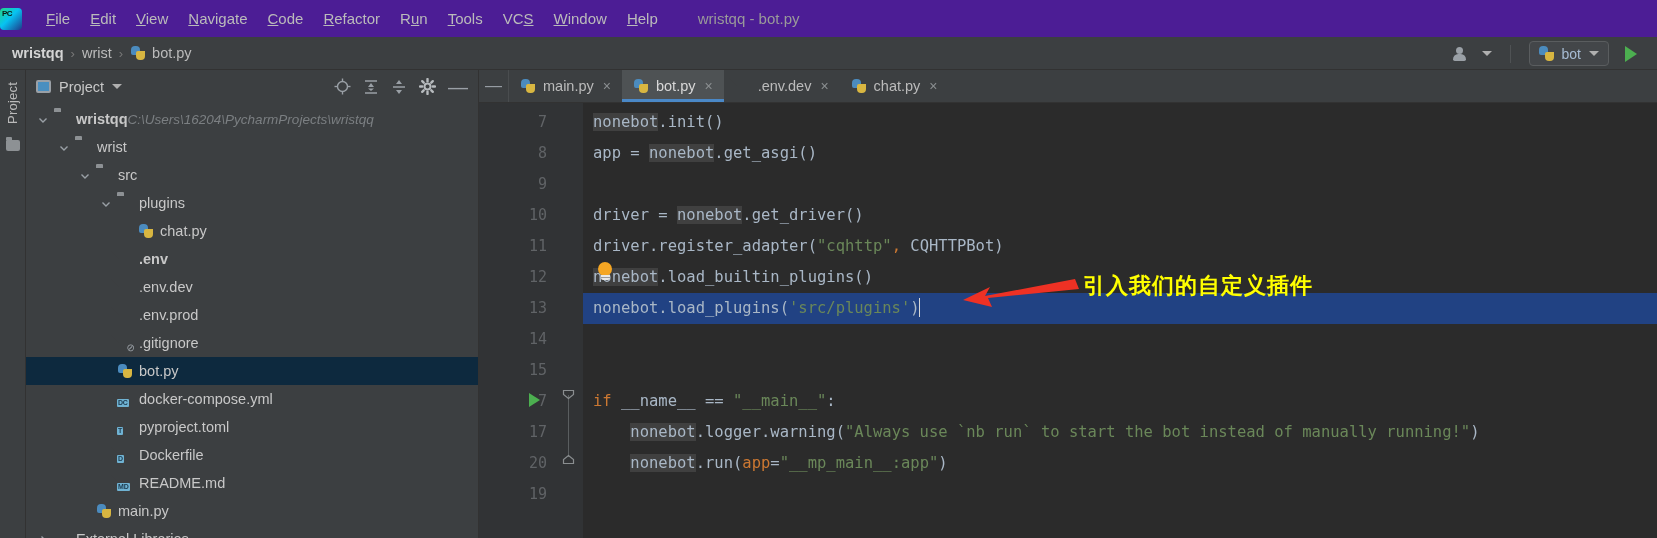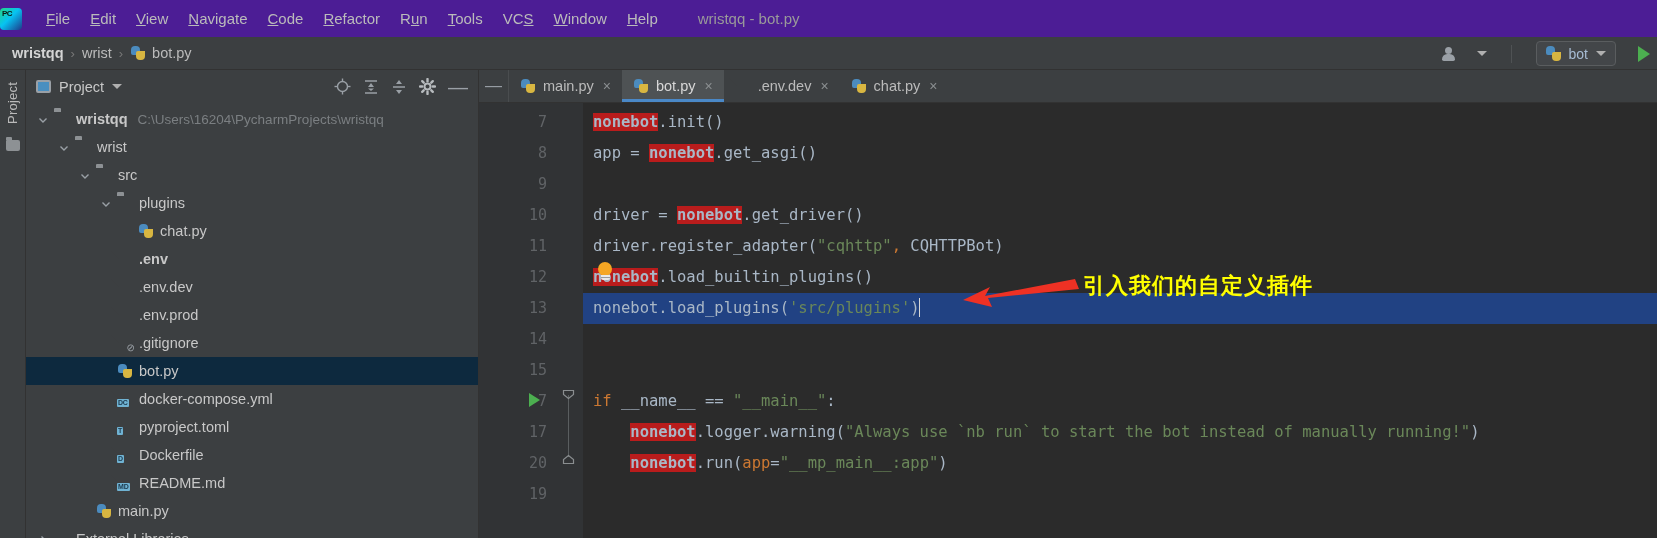"bot" .nav-right { gap: 18px -> 12px; padding-right: 7px -> 20px }
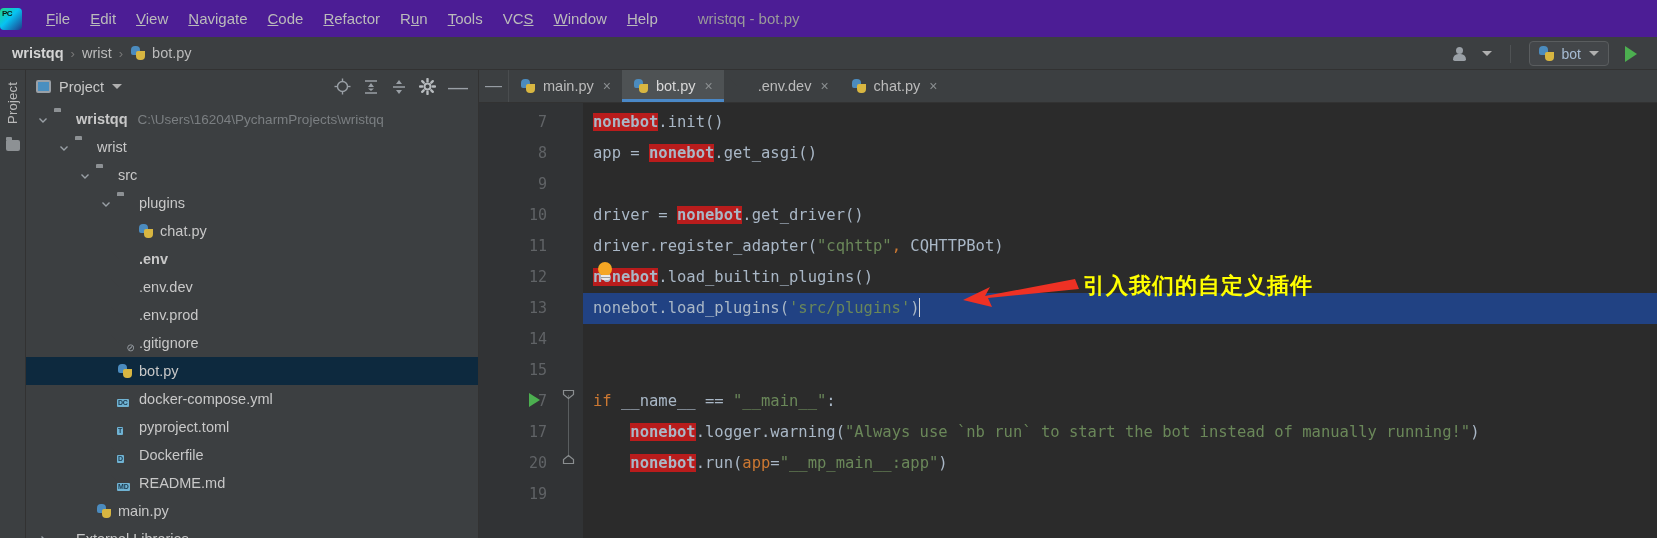"C:\Users\16204\PycharmProjects\wristqq" .path-note { font-style: none -> italic; margin-left: 10px -> none }
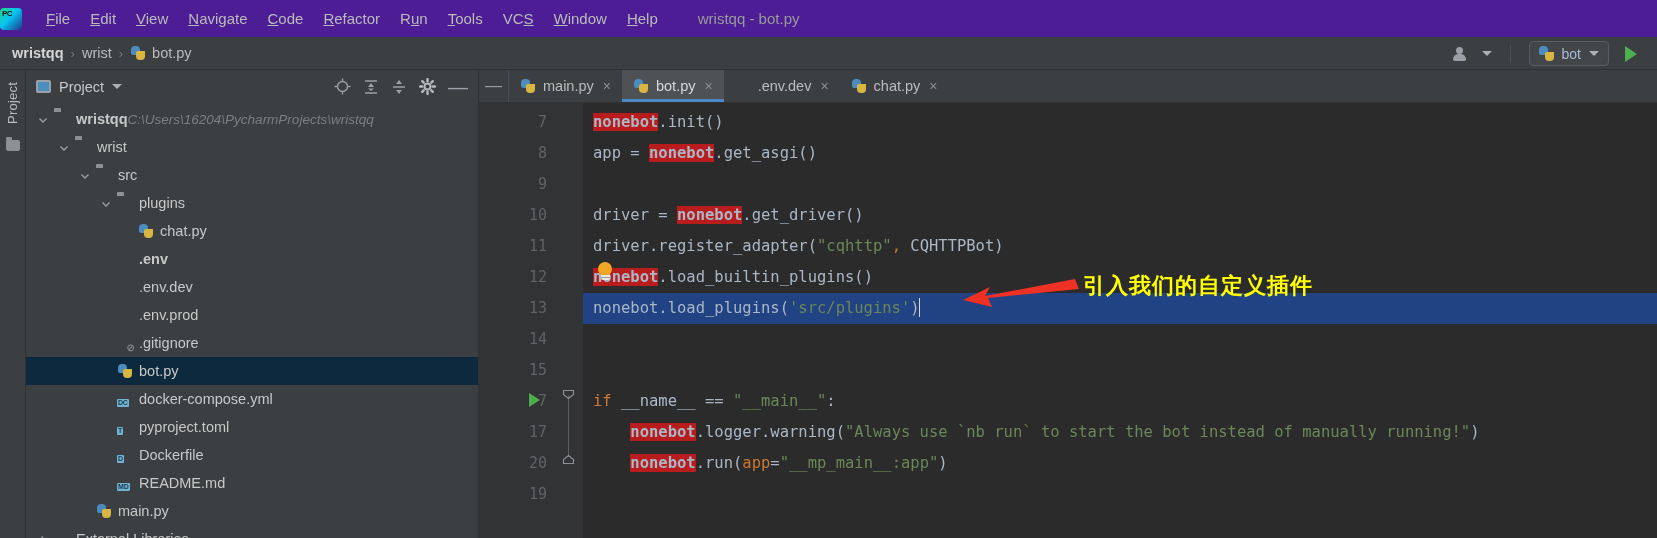"nonebot" .hl-ident { background: #b91c1c -> #404040; font-weight: bold -> none }
